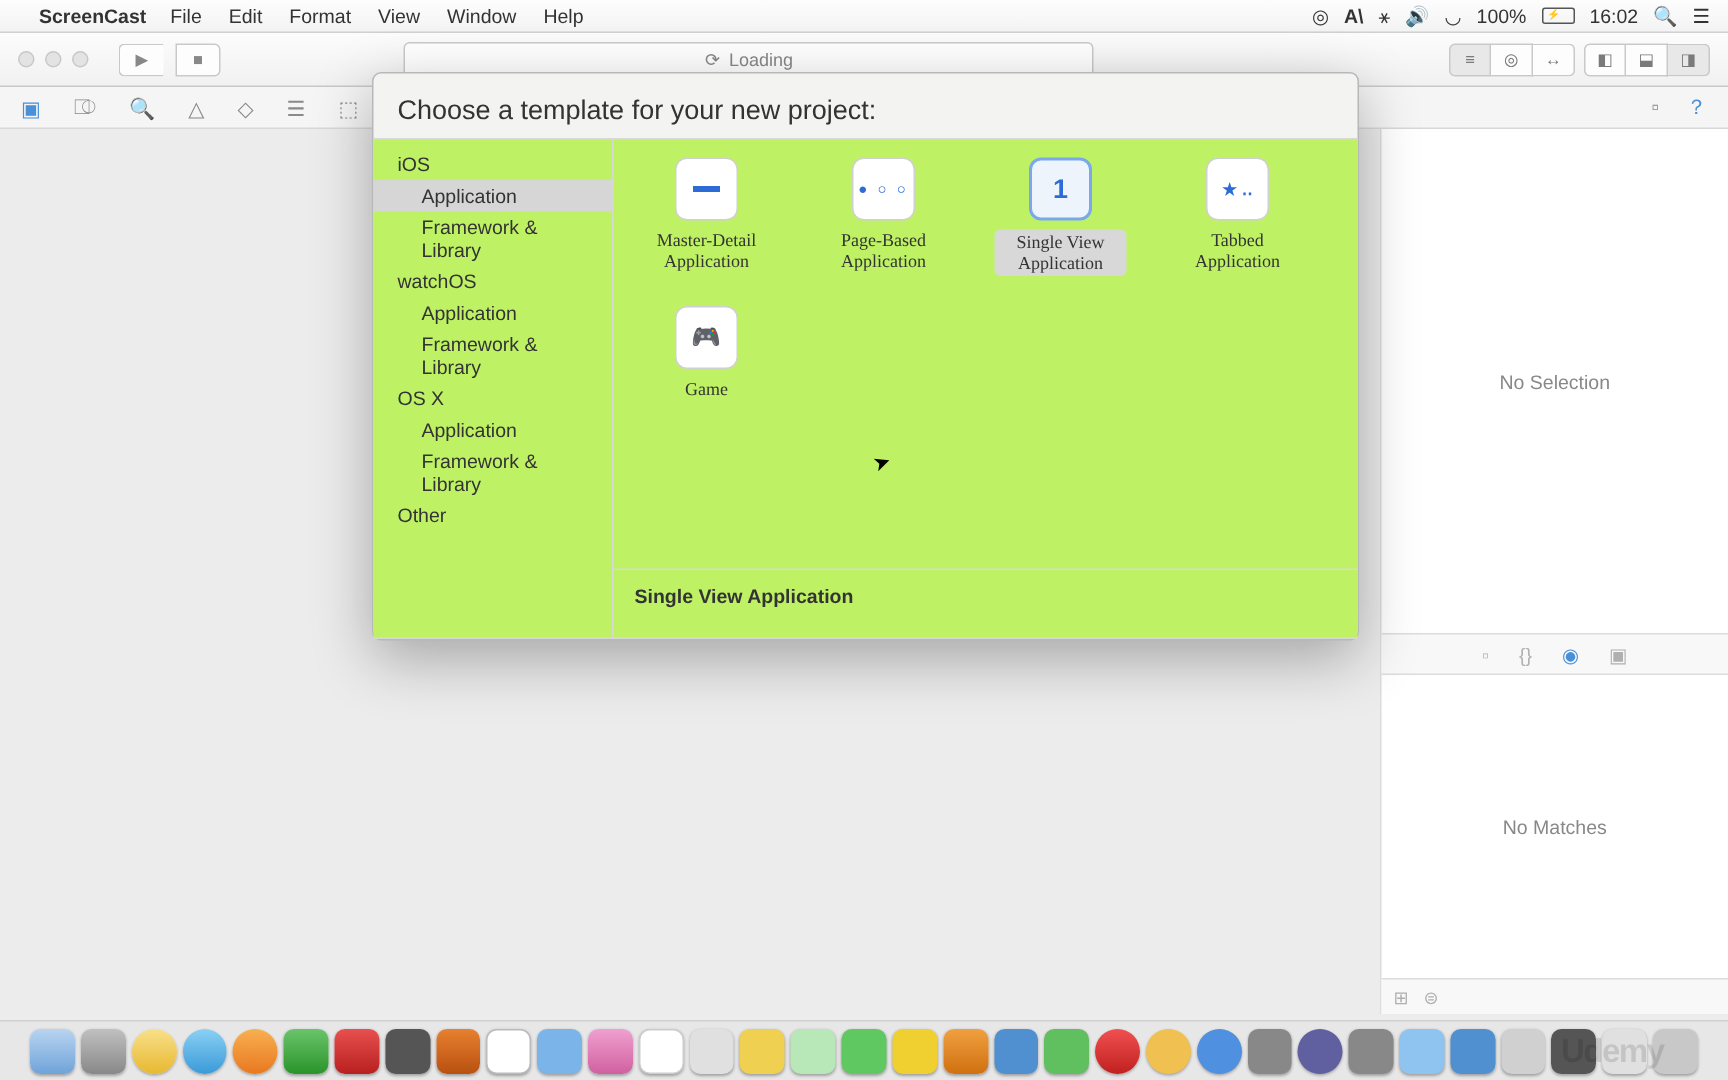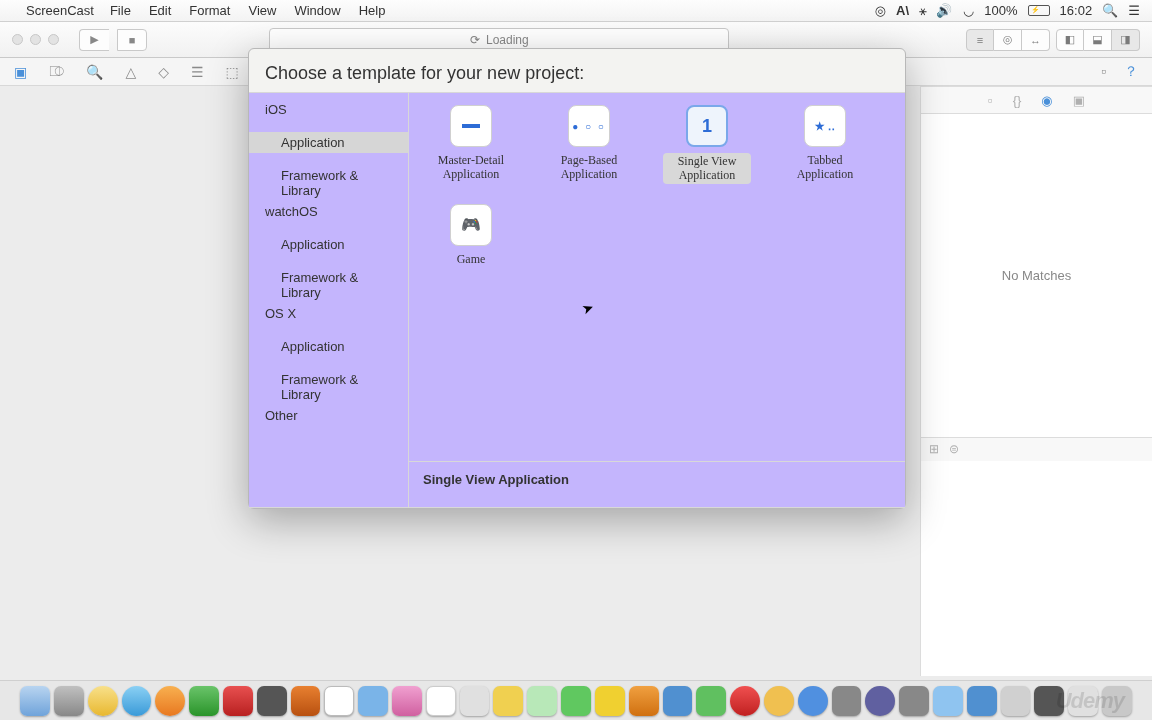"ScreenCast" .menubar .app-name { font-weight: 400 -> 700 }
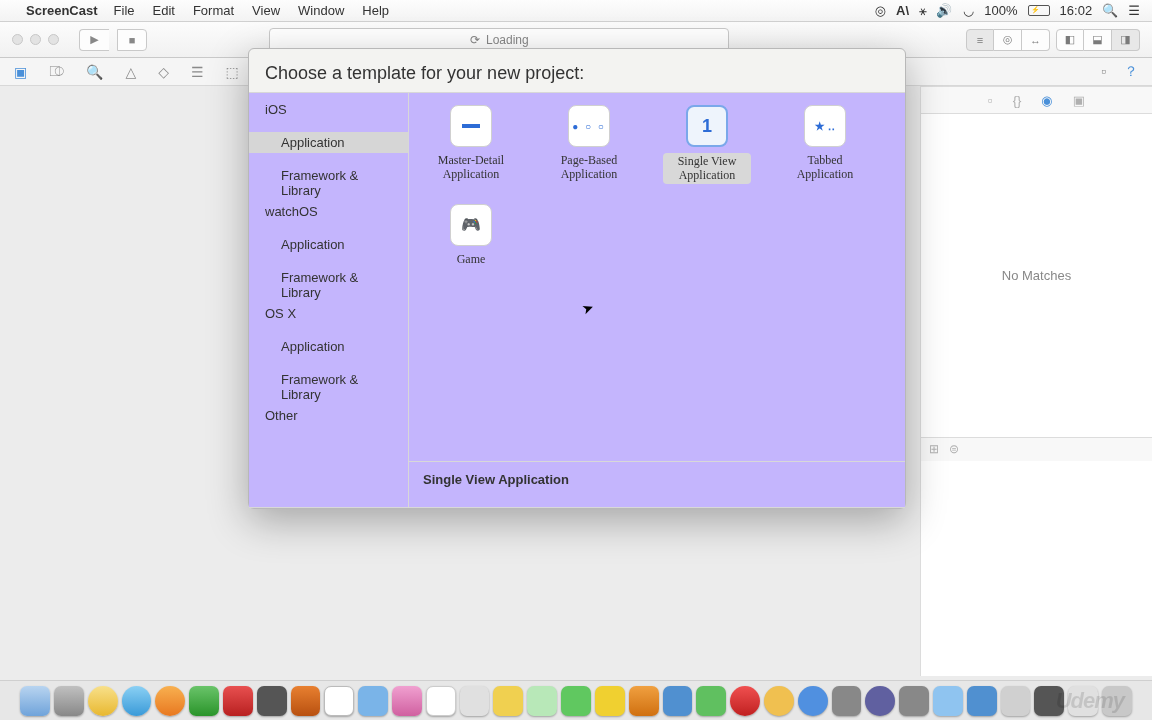"iOS" .dialog .content { background: #c4b5fd -> #bef264; height: 416px -> 334px }
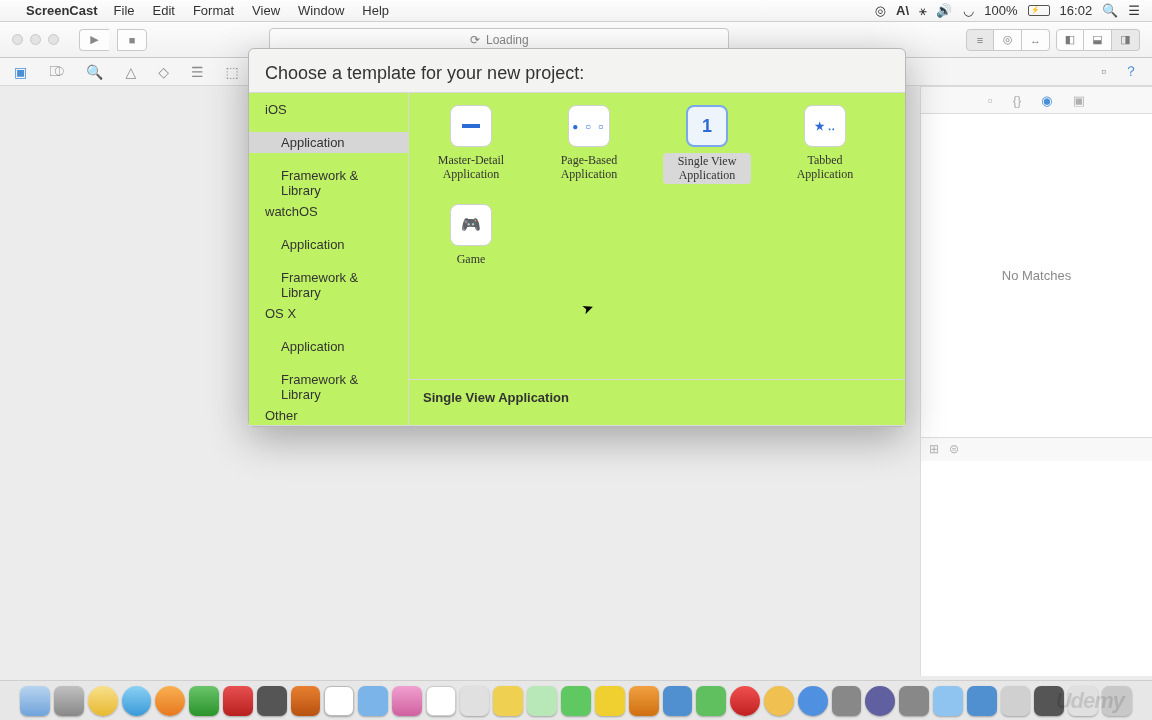"Application" .sidebar .item { margin-top: 12px -> none }
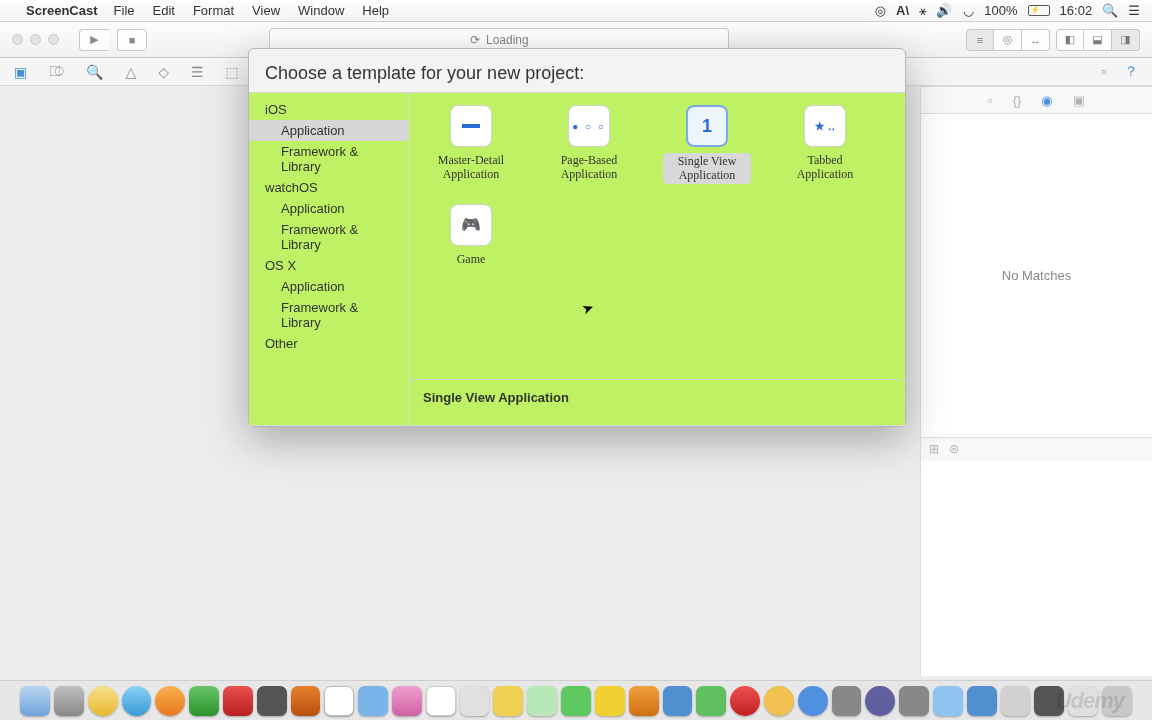"No Selection" div.sel { html: none -> <div>No Selection</div> }
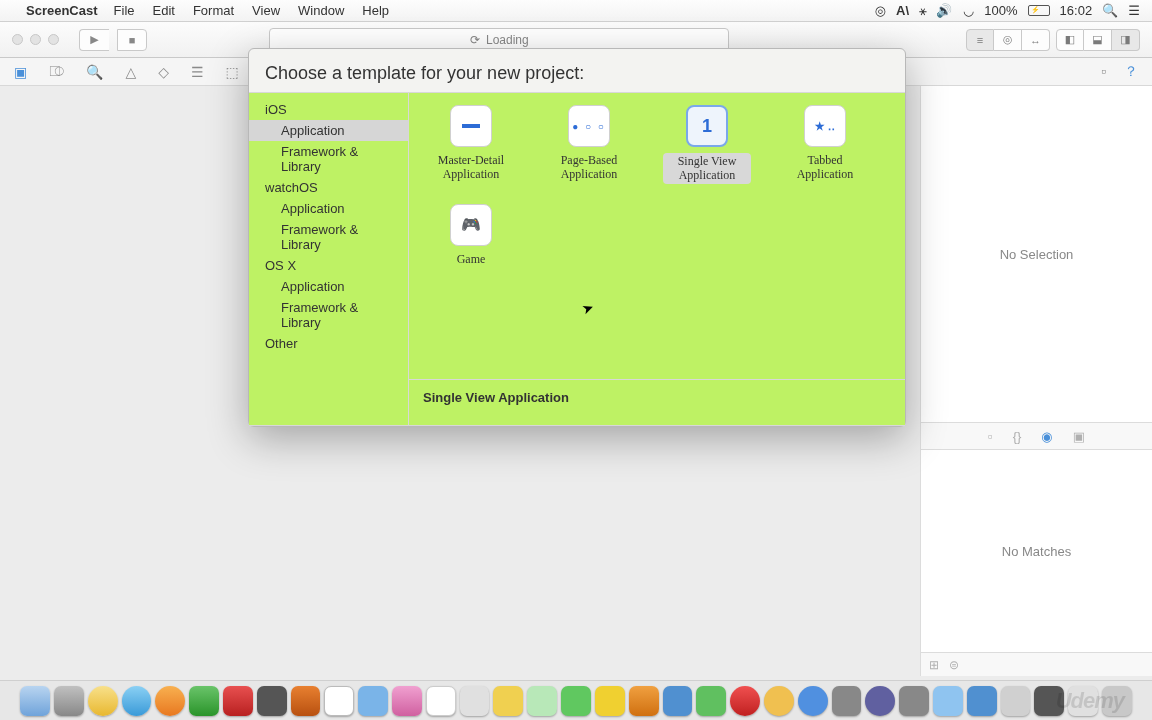"Udemy" .watermark { font-style: italic -> none; right: 28px -> 43px }
